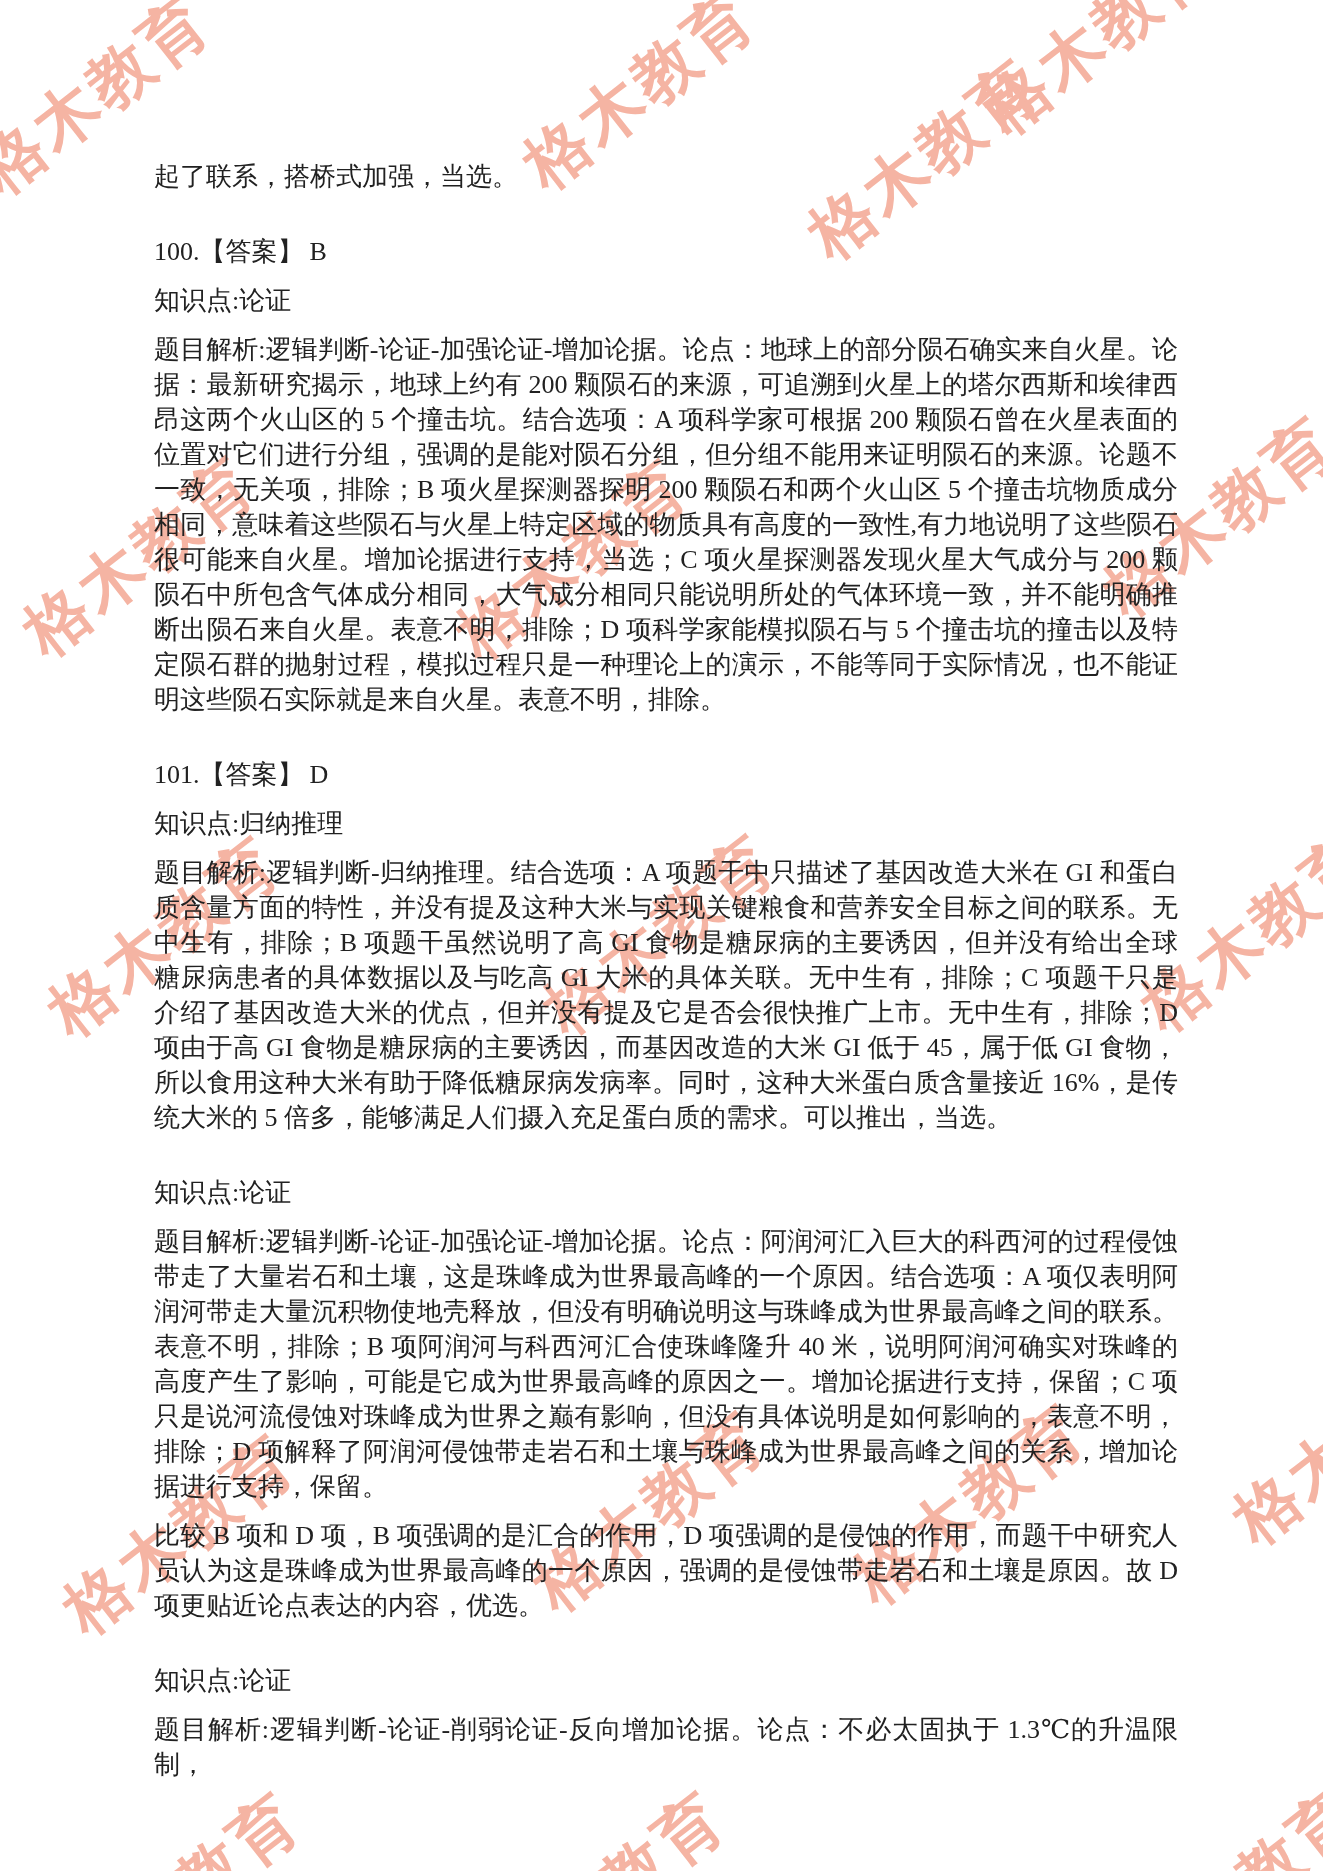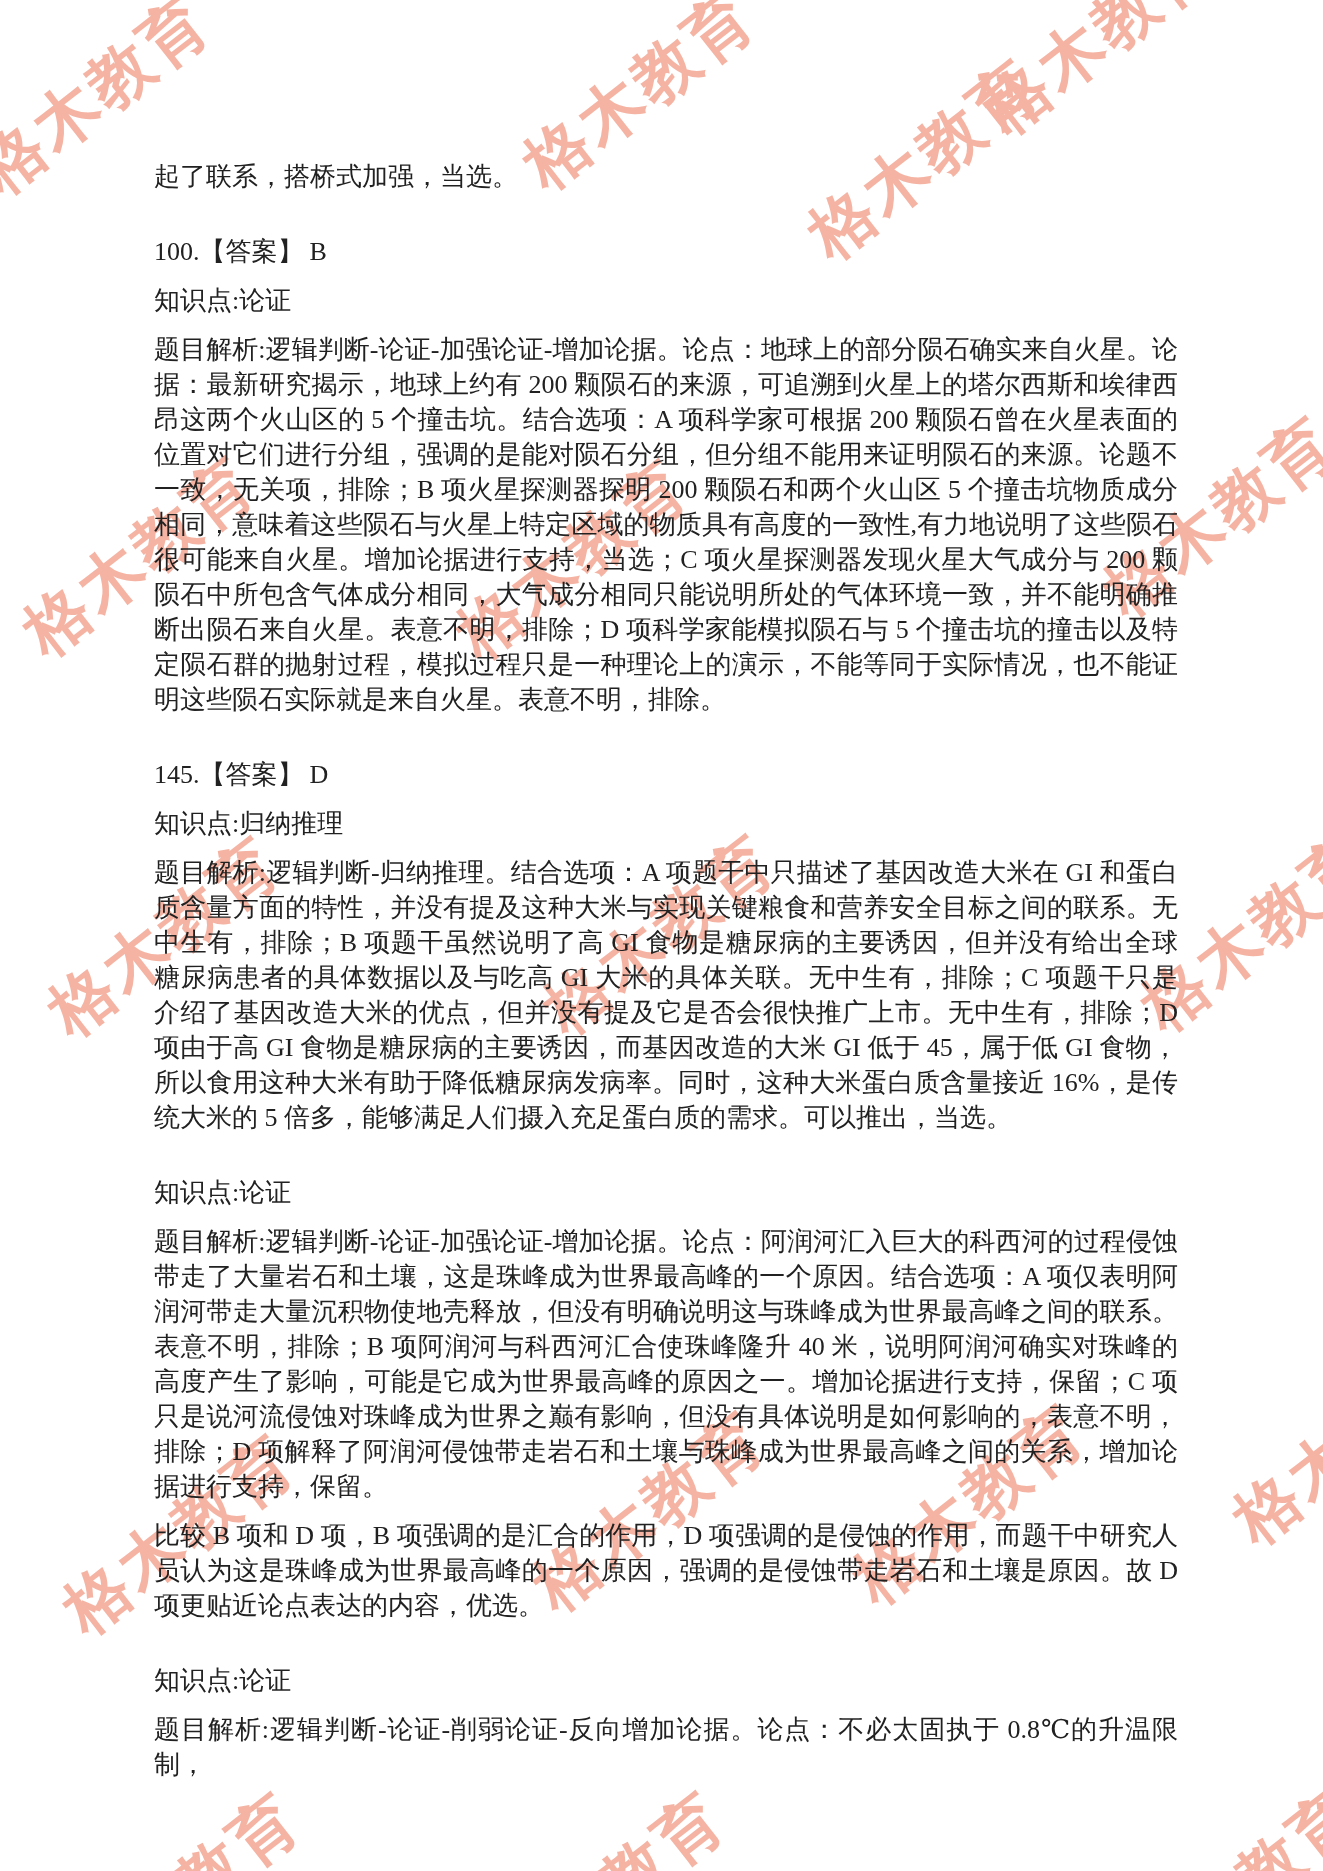"145." span { text: 145 -> 101 }
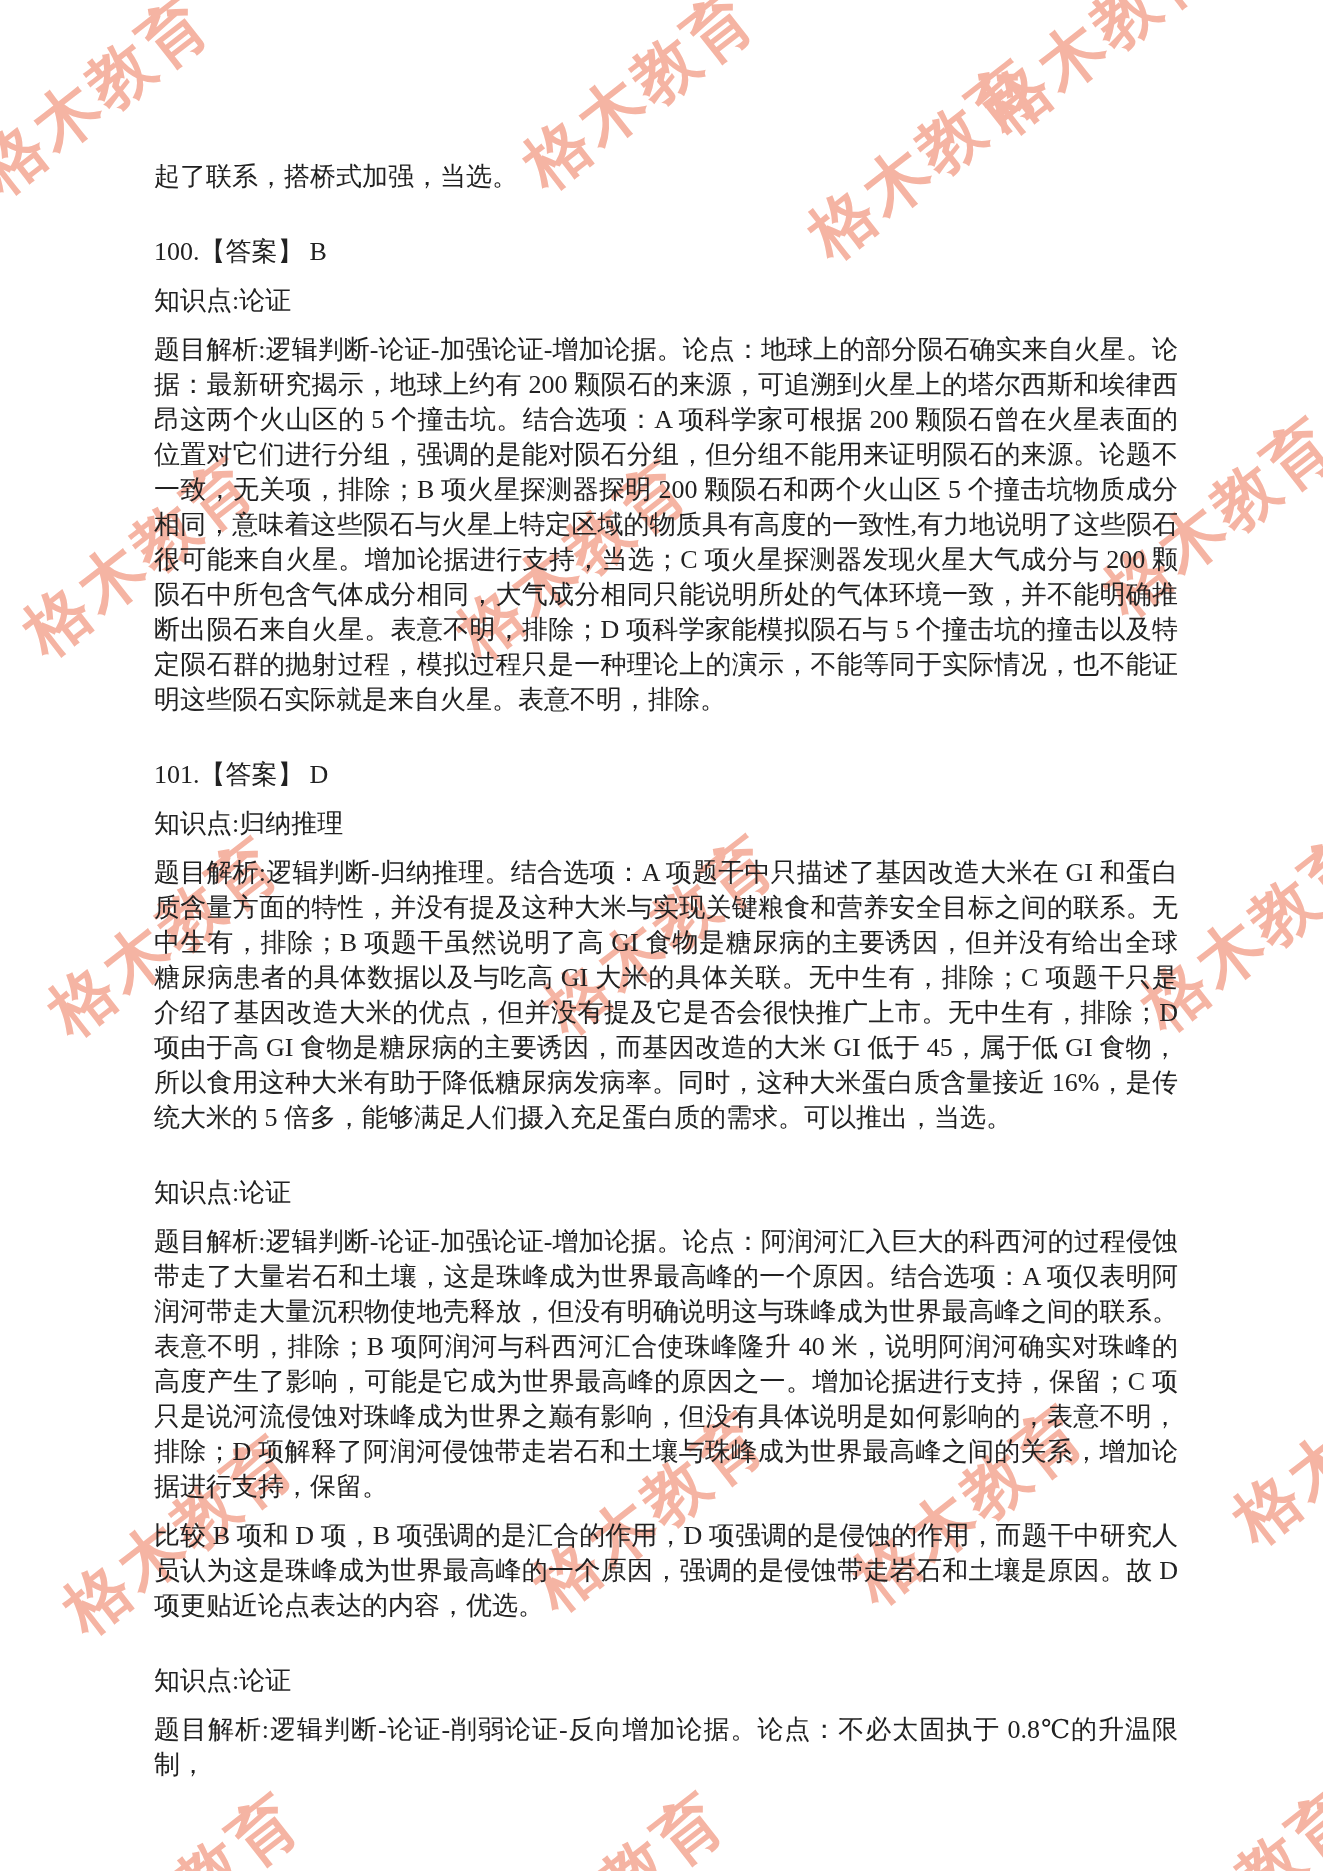"题目解析:逻辑判断-论证-削弱论证-反向增加论据。论点：不必太固执于" p.analysis { text: 0.8 -> 1.3 }
